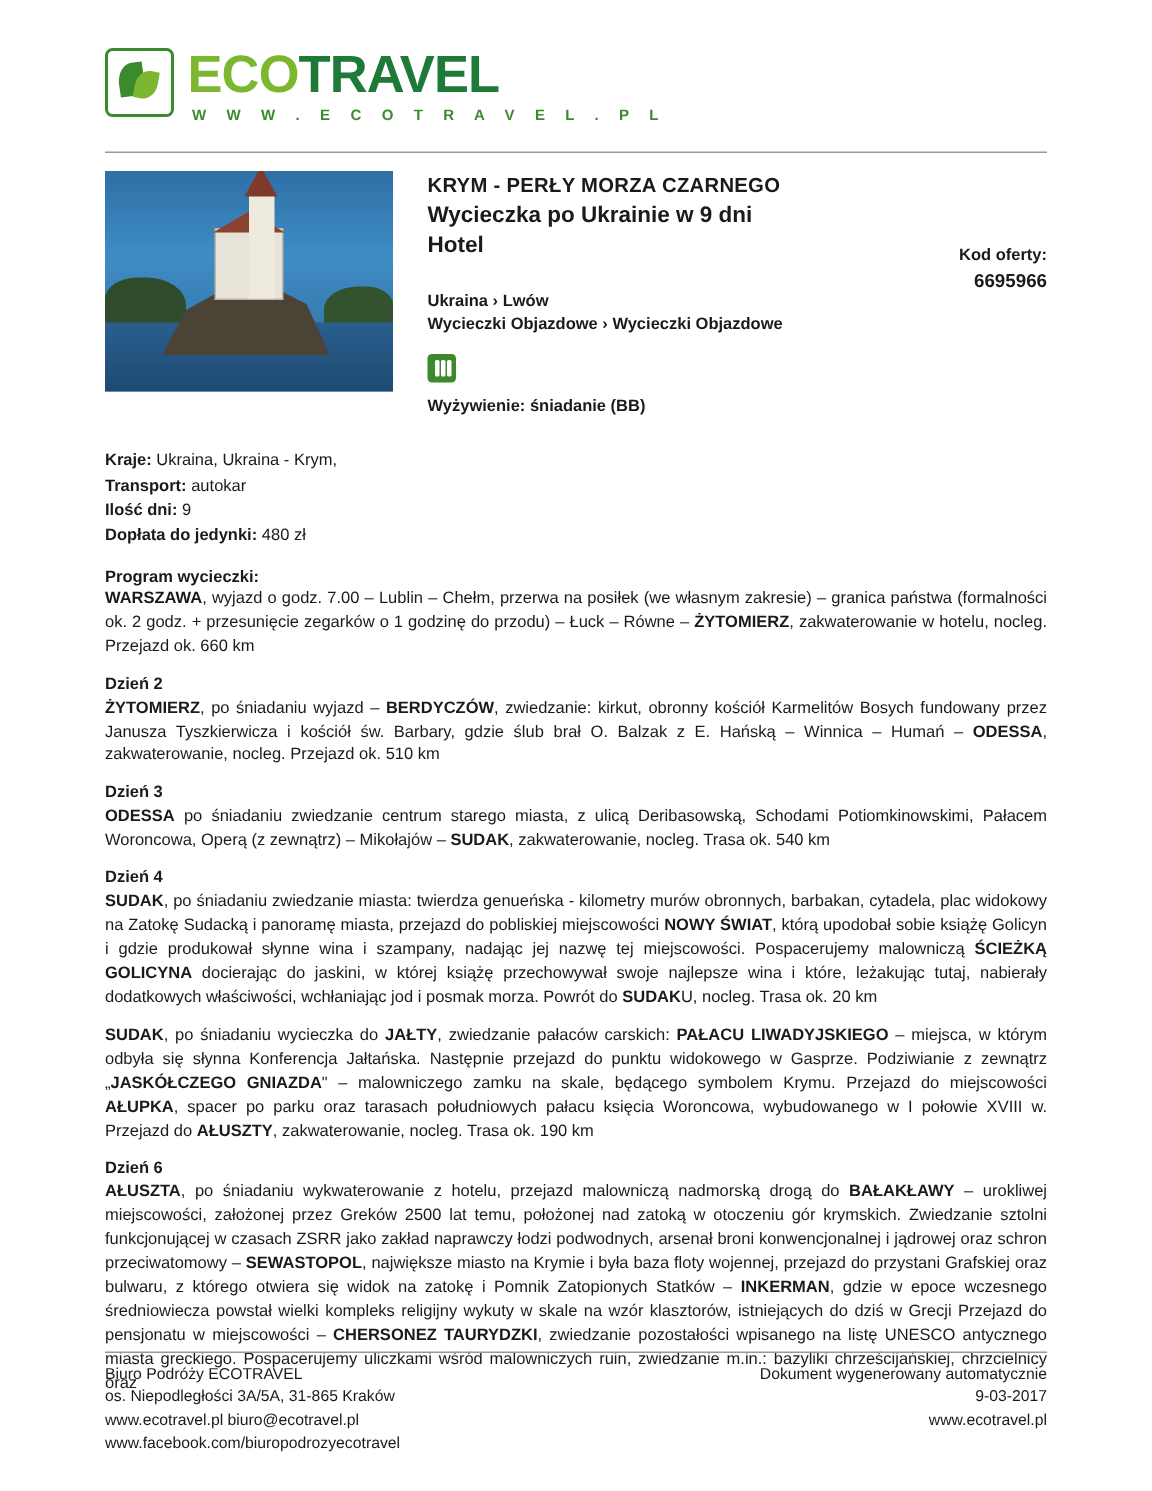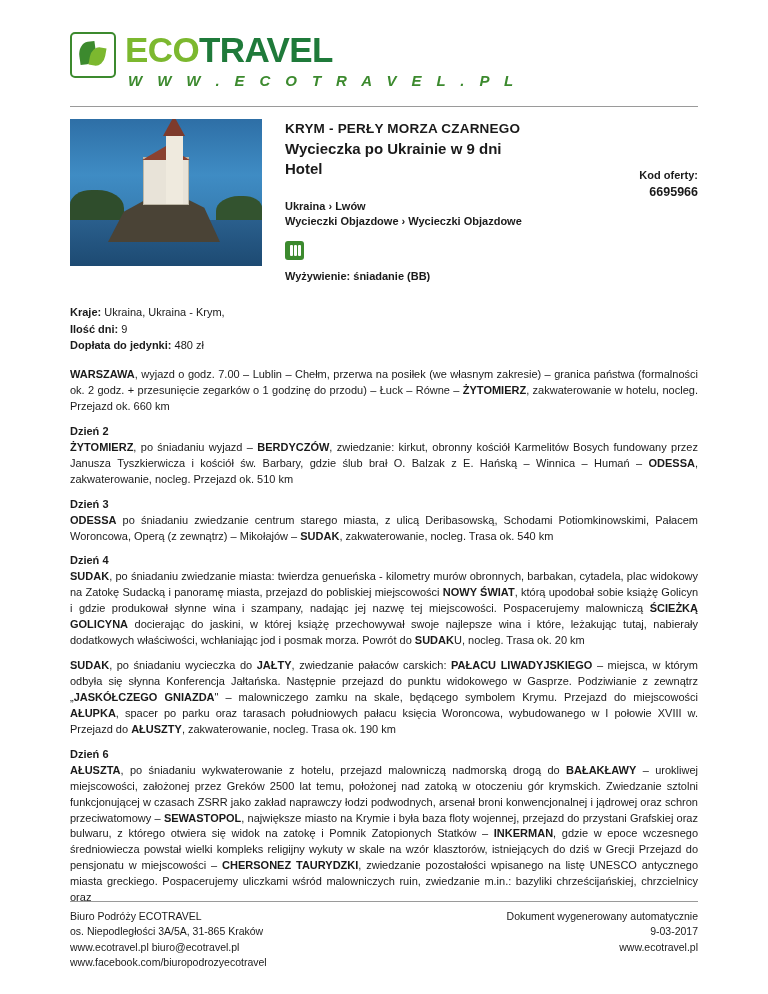"W W W . E" .logo-url { font-size: 15px -> 10px; font-style: italic -> none }
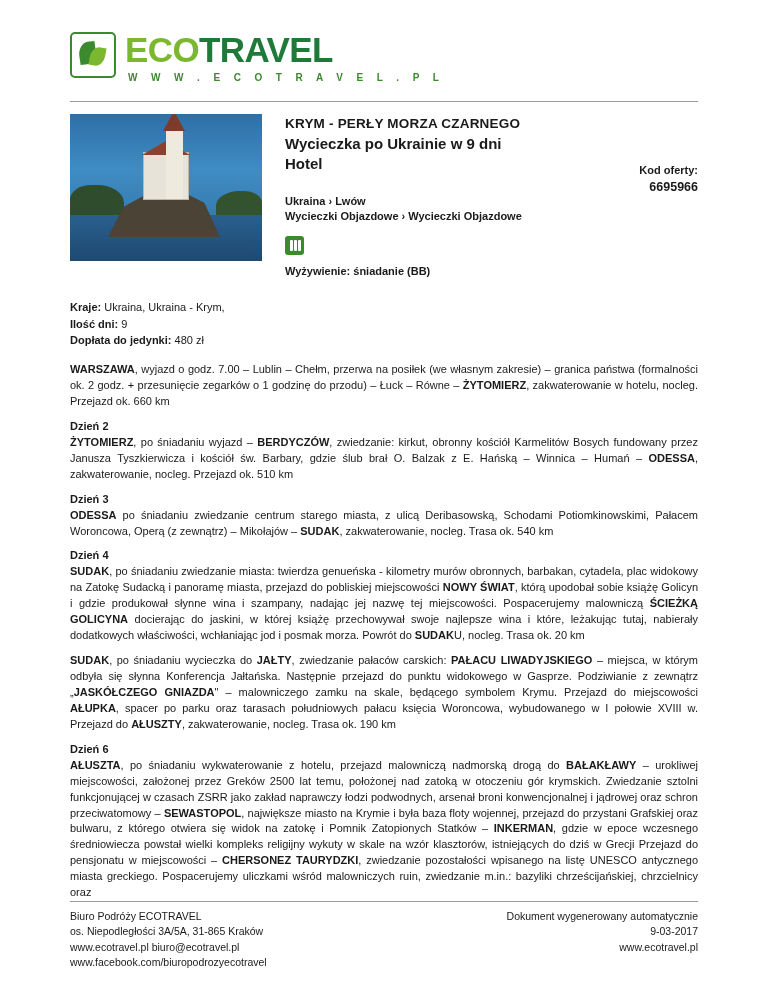"Transport: autokar" div { html: none -> <div><b>Transport:</b><span> autokar</span></div> }
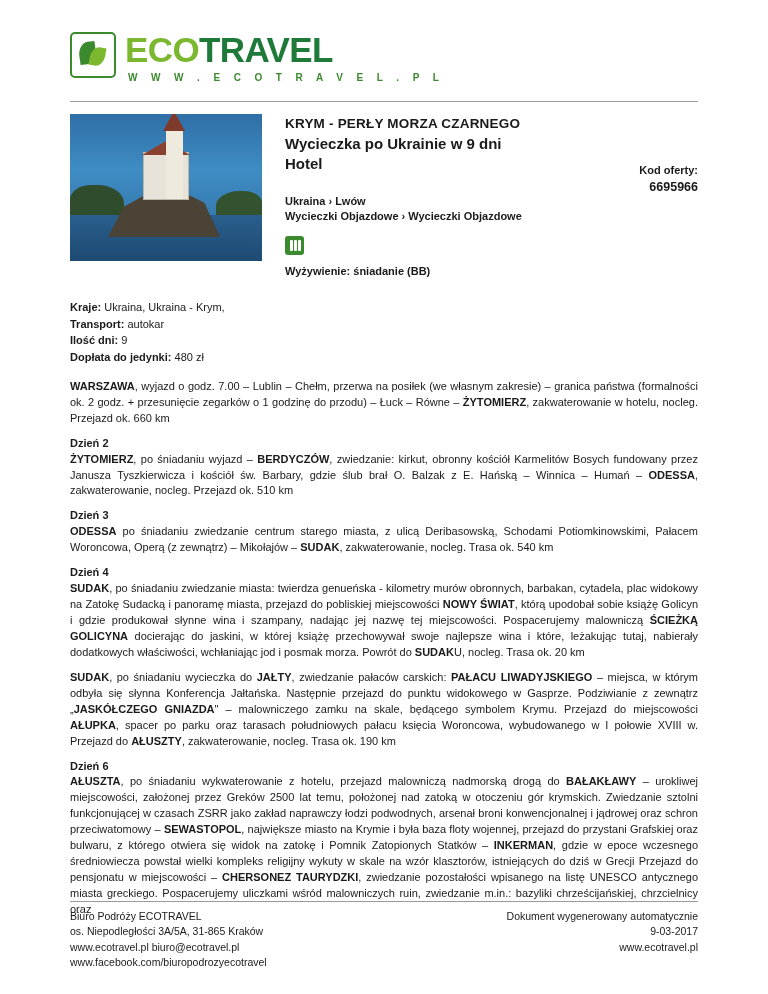"Program wycieczki:" div.program-heading { html: none -> <div>Program wycieczki:</div> }
